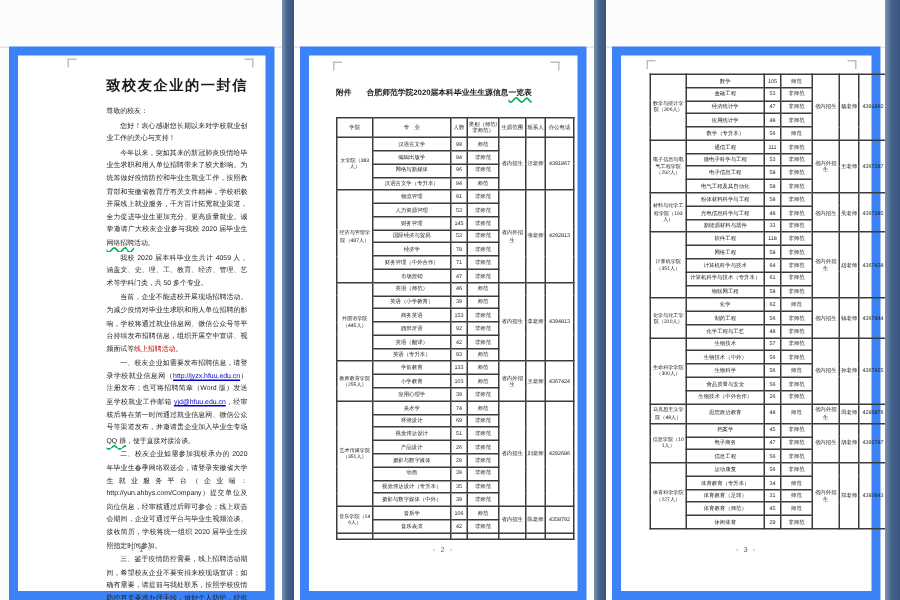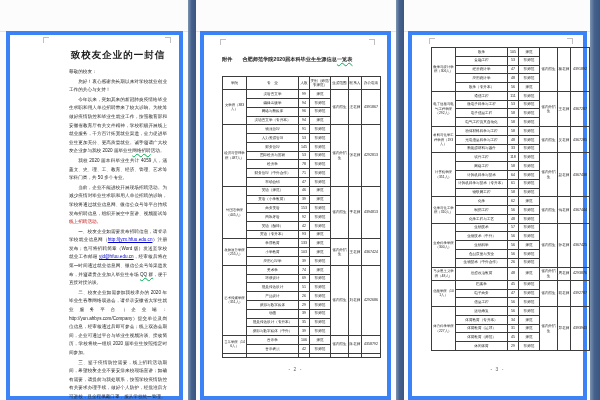"致校友企业的一封信" .page { border: 4px solid #3b82f6 -> 6px solid #3b82f6 }
